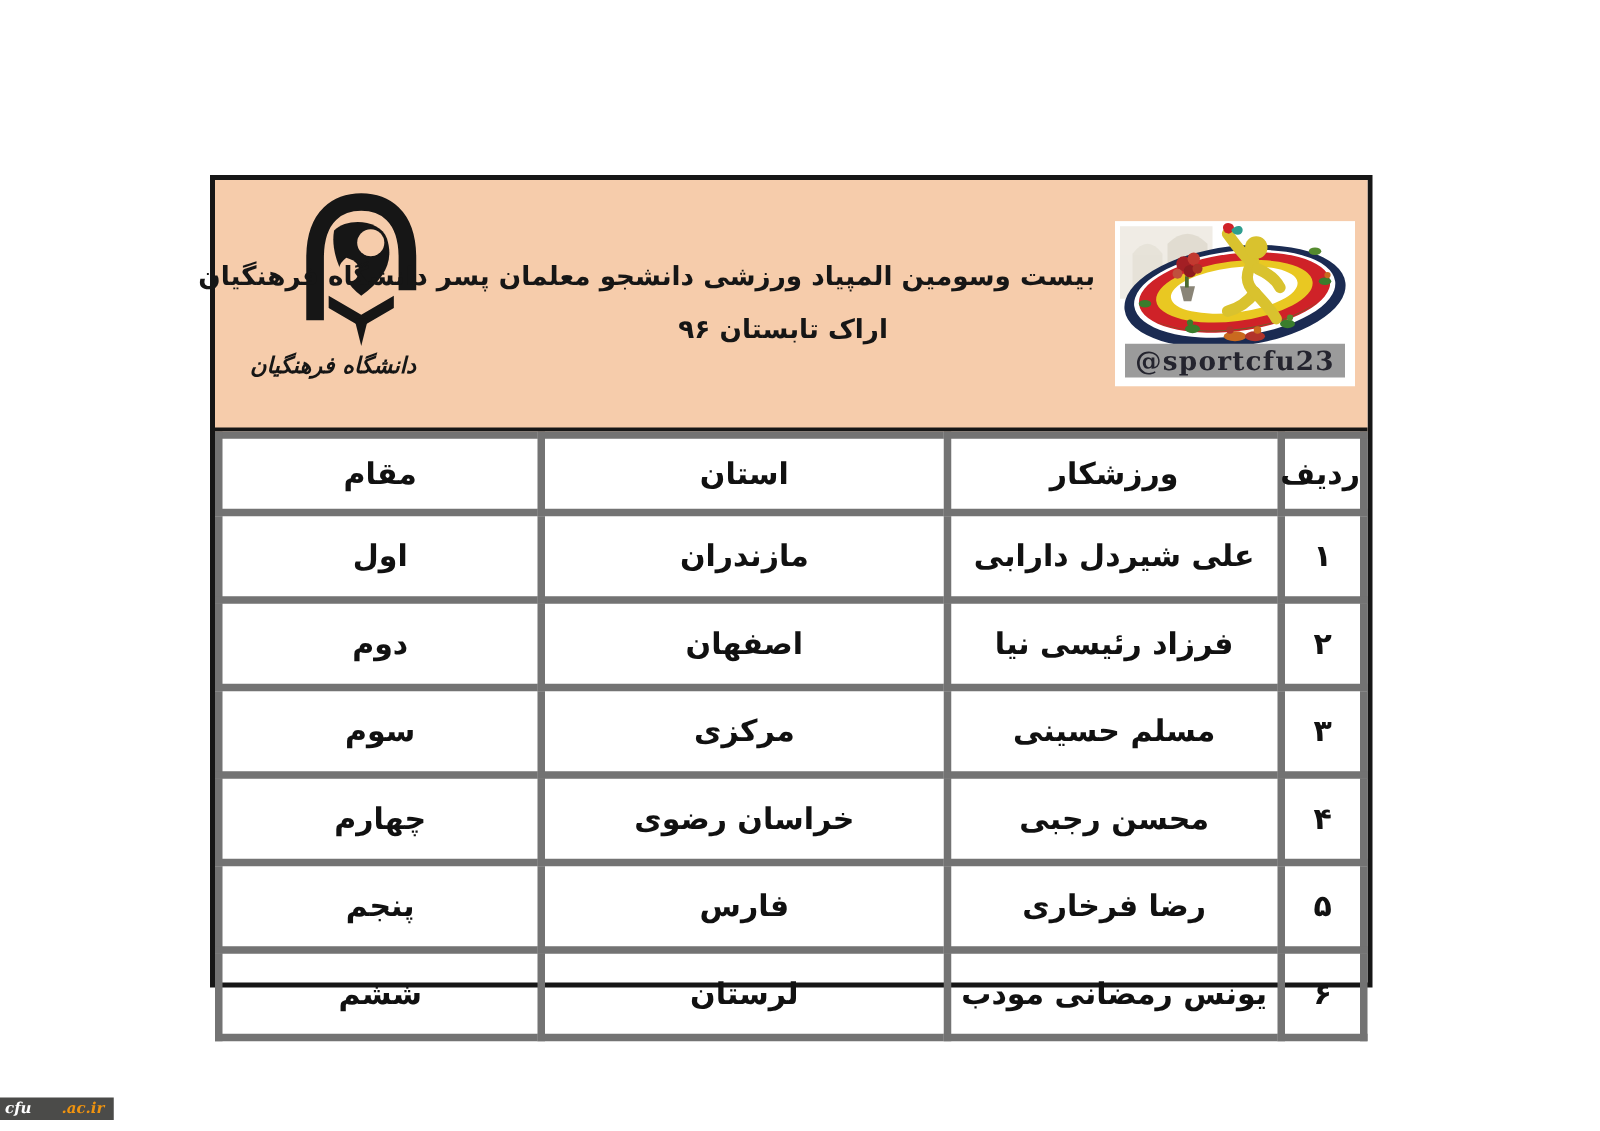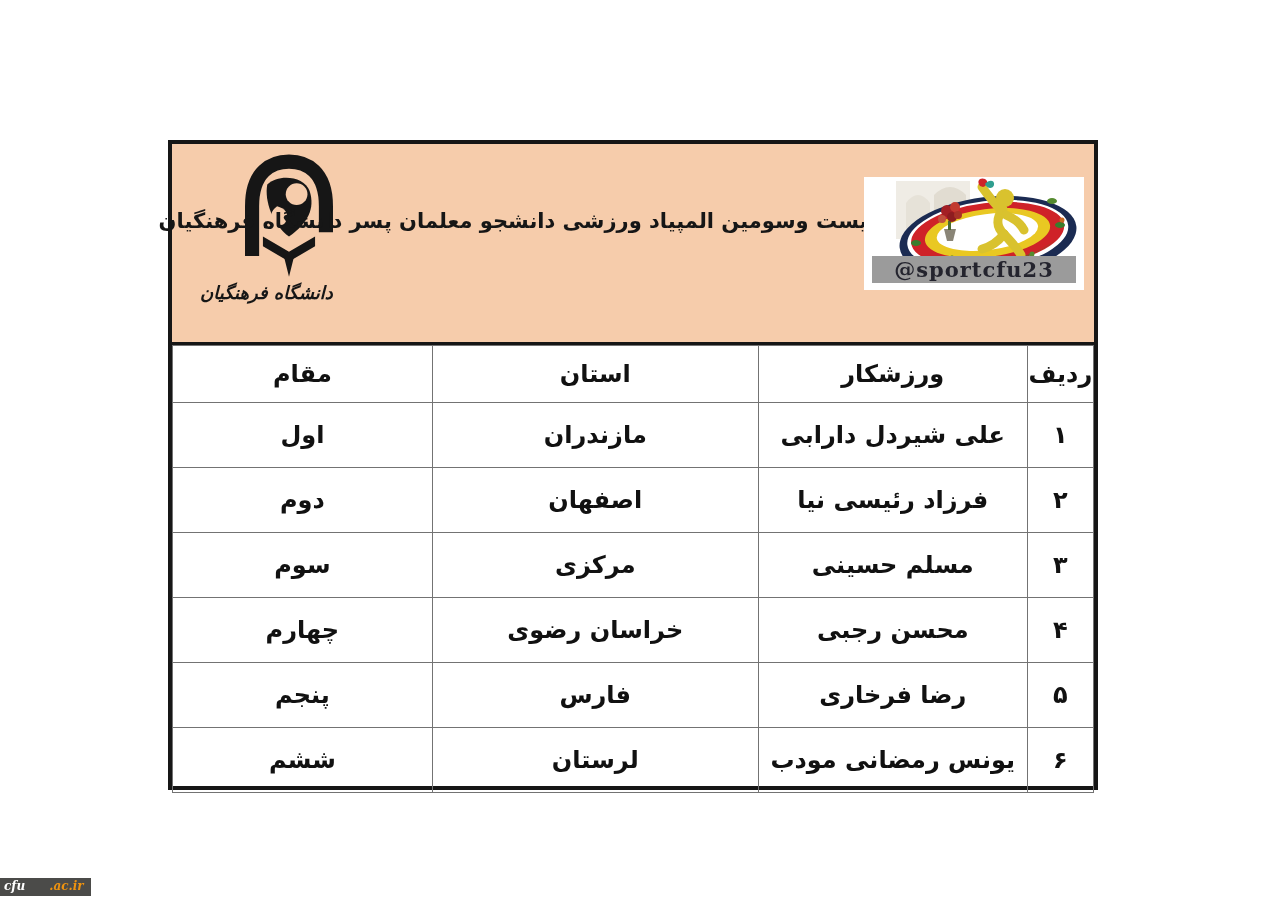"اراک تابستان ۹۶" div.title-line { html: none -> <div>اراک تابستان ۹۶</div> }
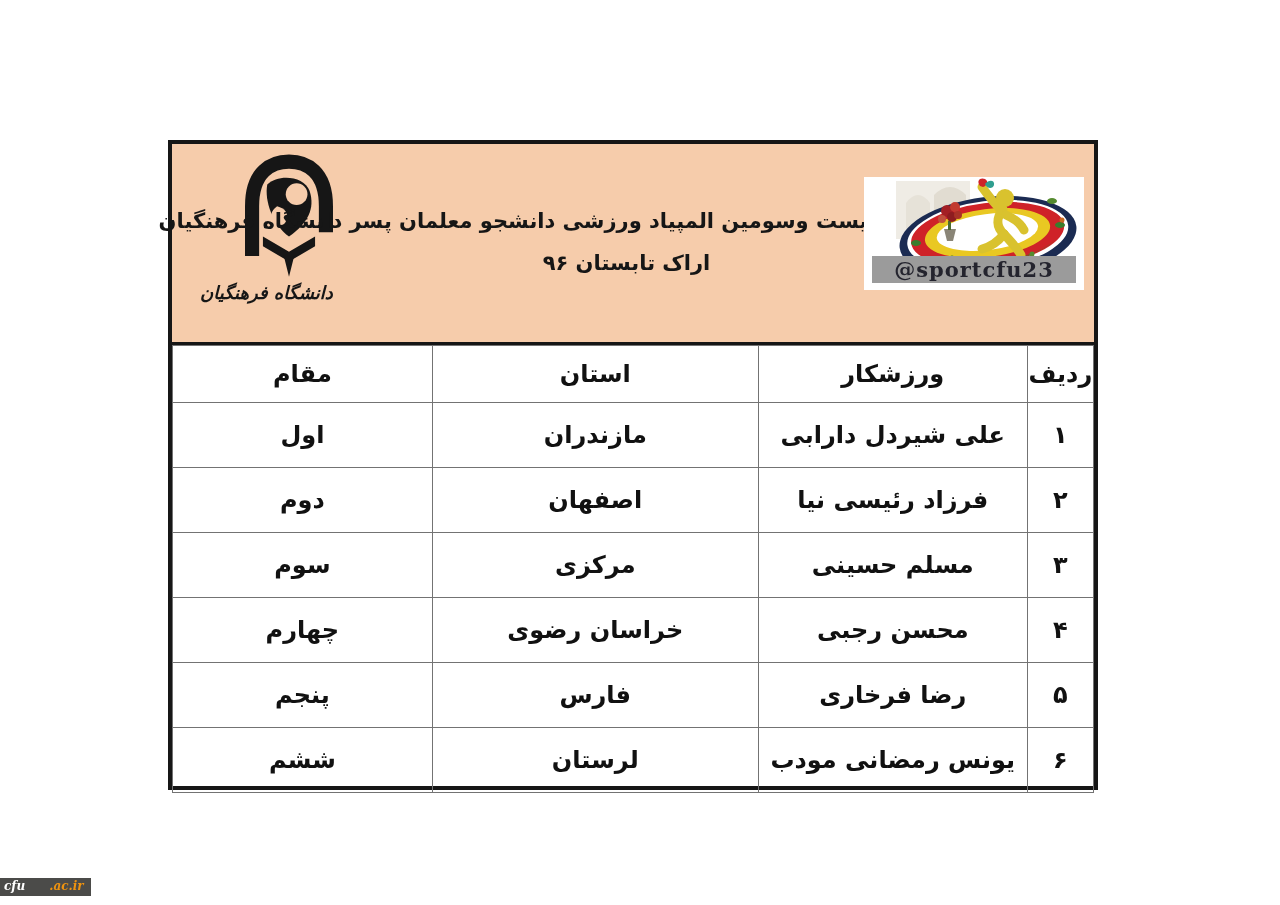"@sportcfu23" .sport-card { height: 113px -> 132px; padding-left: 28px -> none }
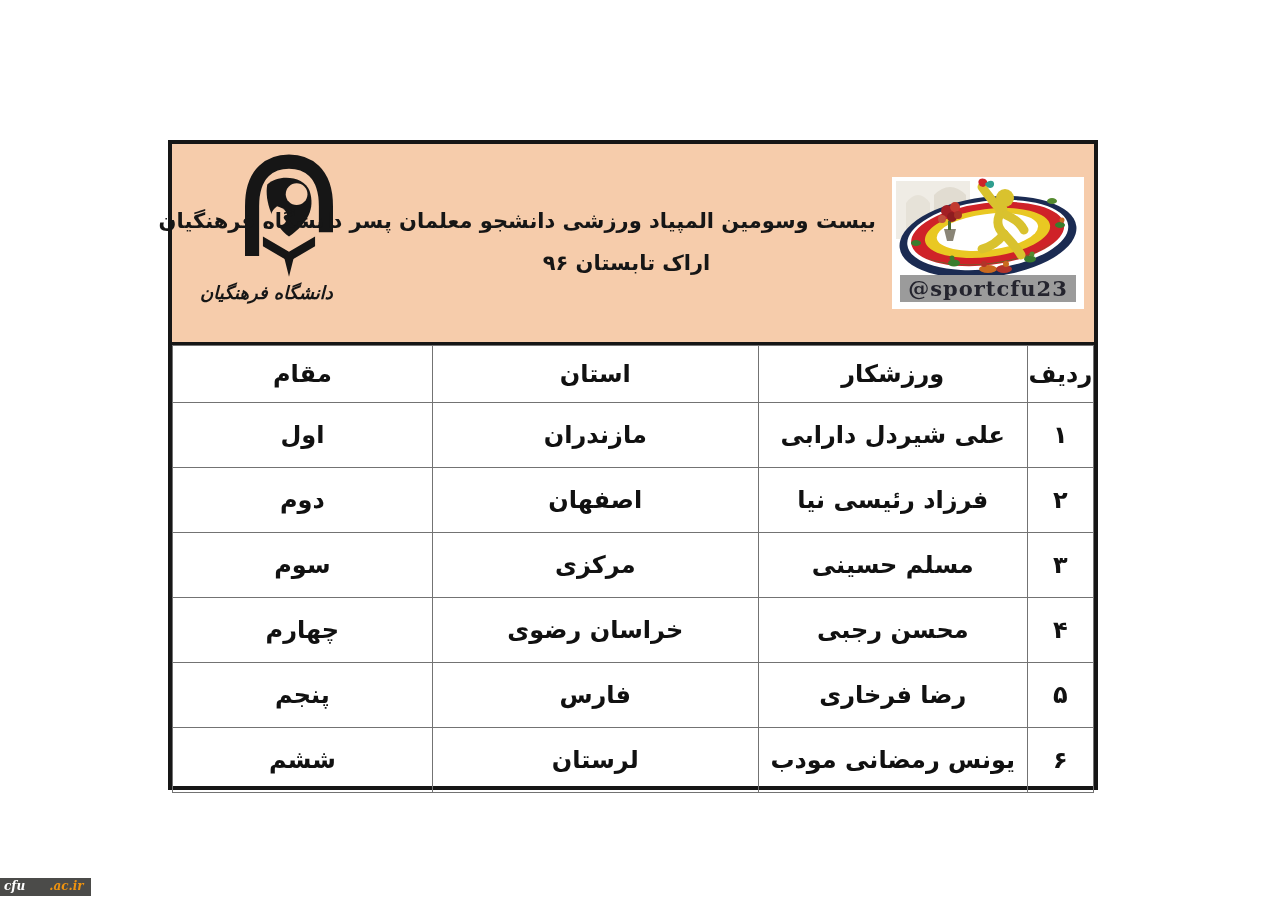"مقام" table.results th, table.results td { border: 1px solid #737373 -> 6px solid #737373 }
